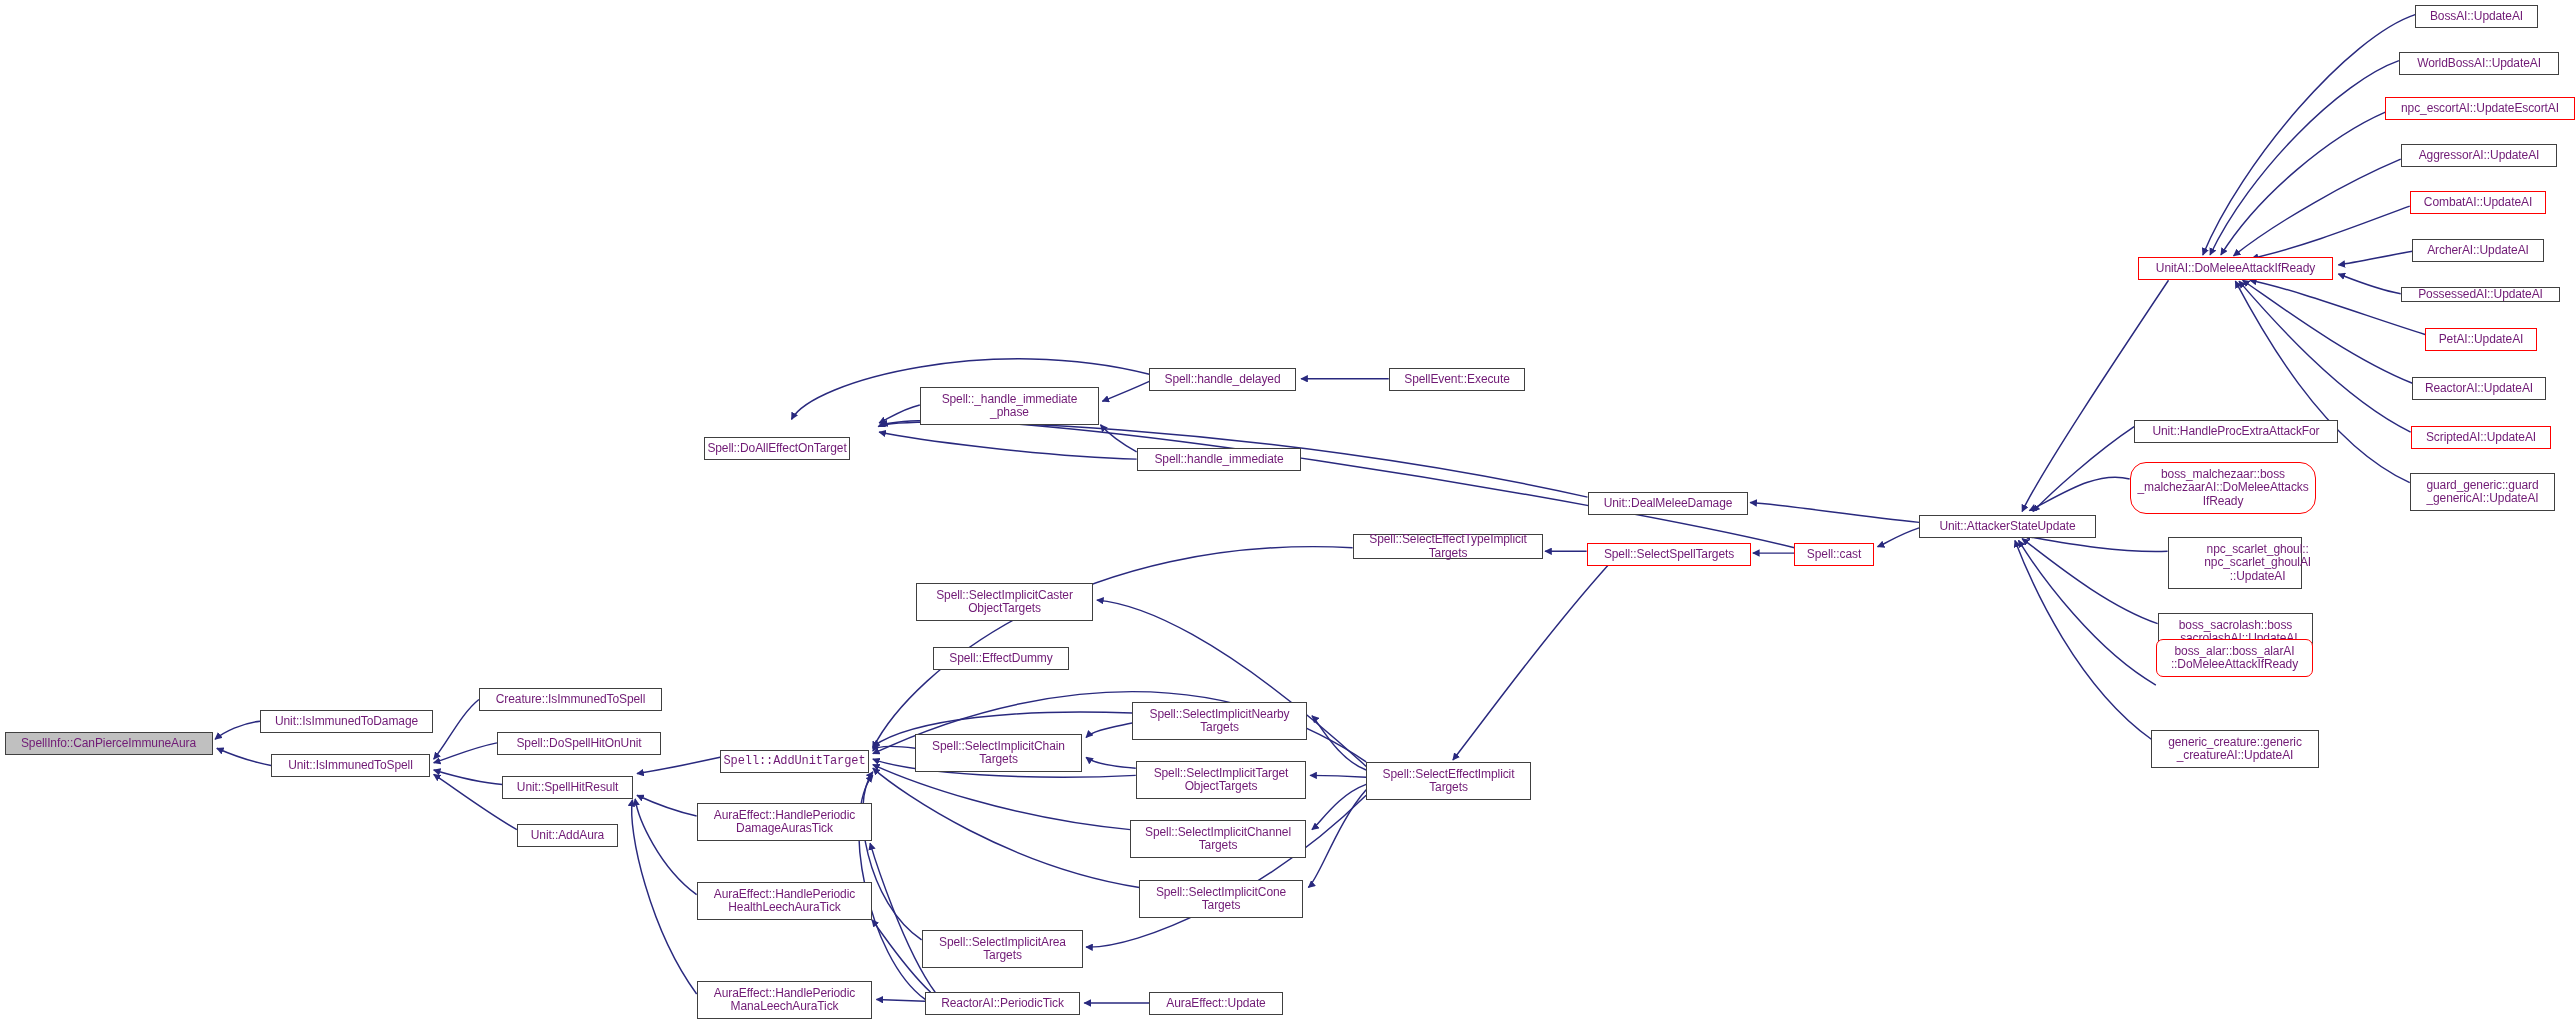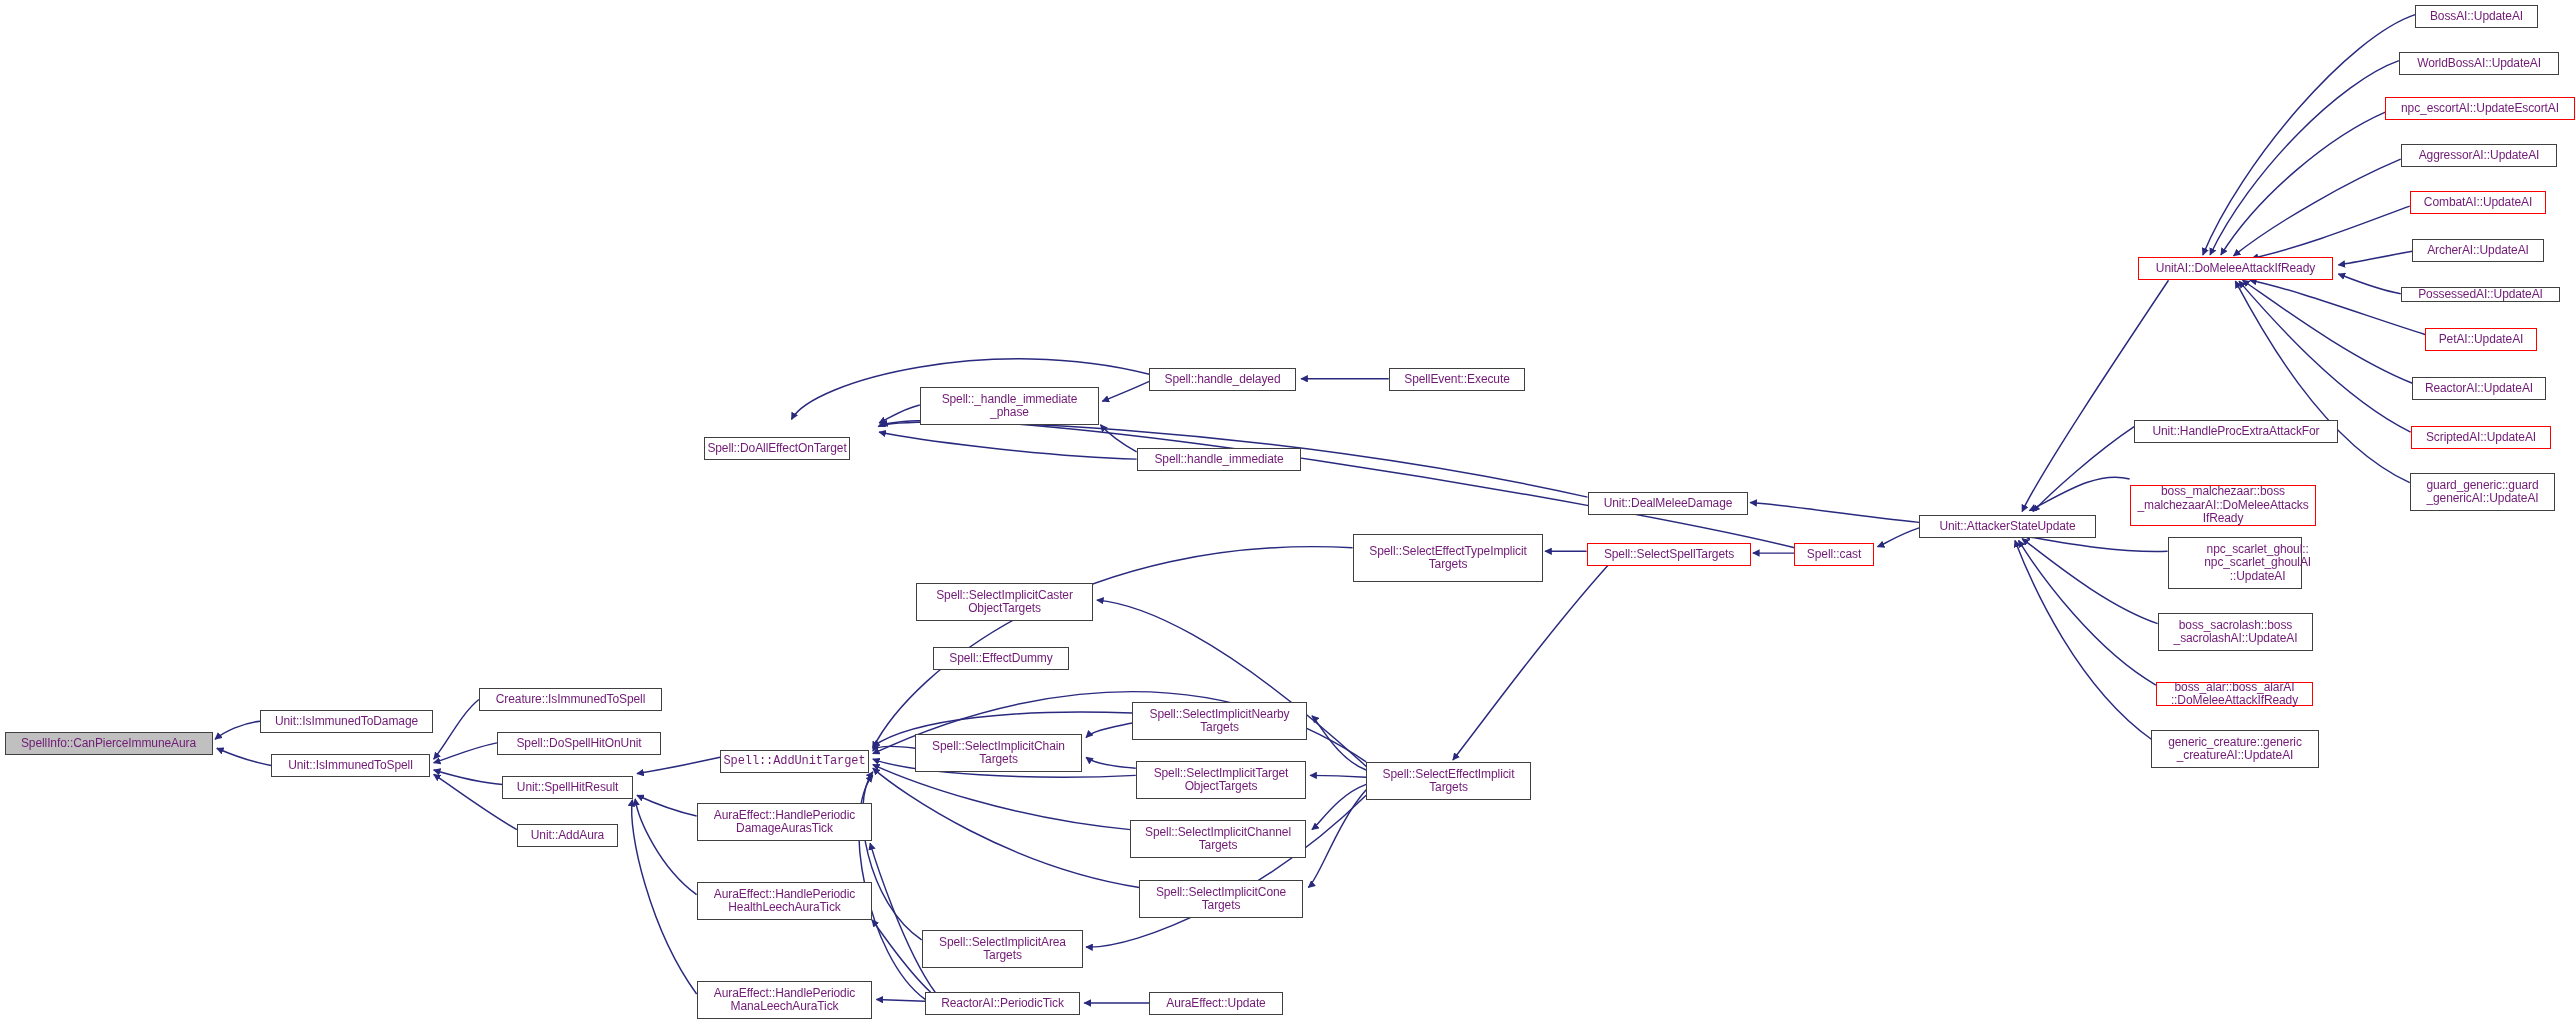"boss_malchezaar::boss" div.node { border-radius: none -> 16px; height: 41px -> 52px; top: 485px -> 462px }
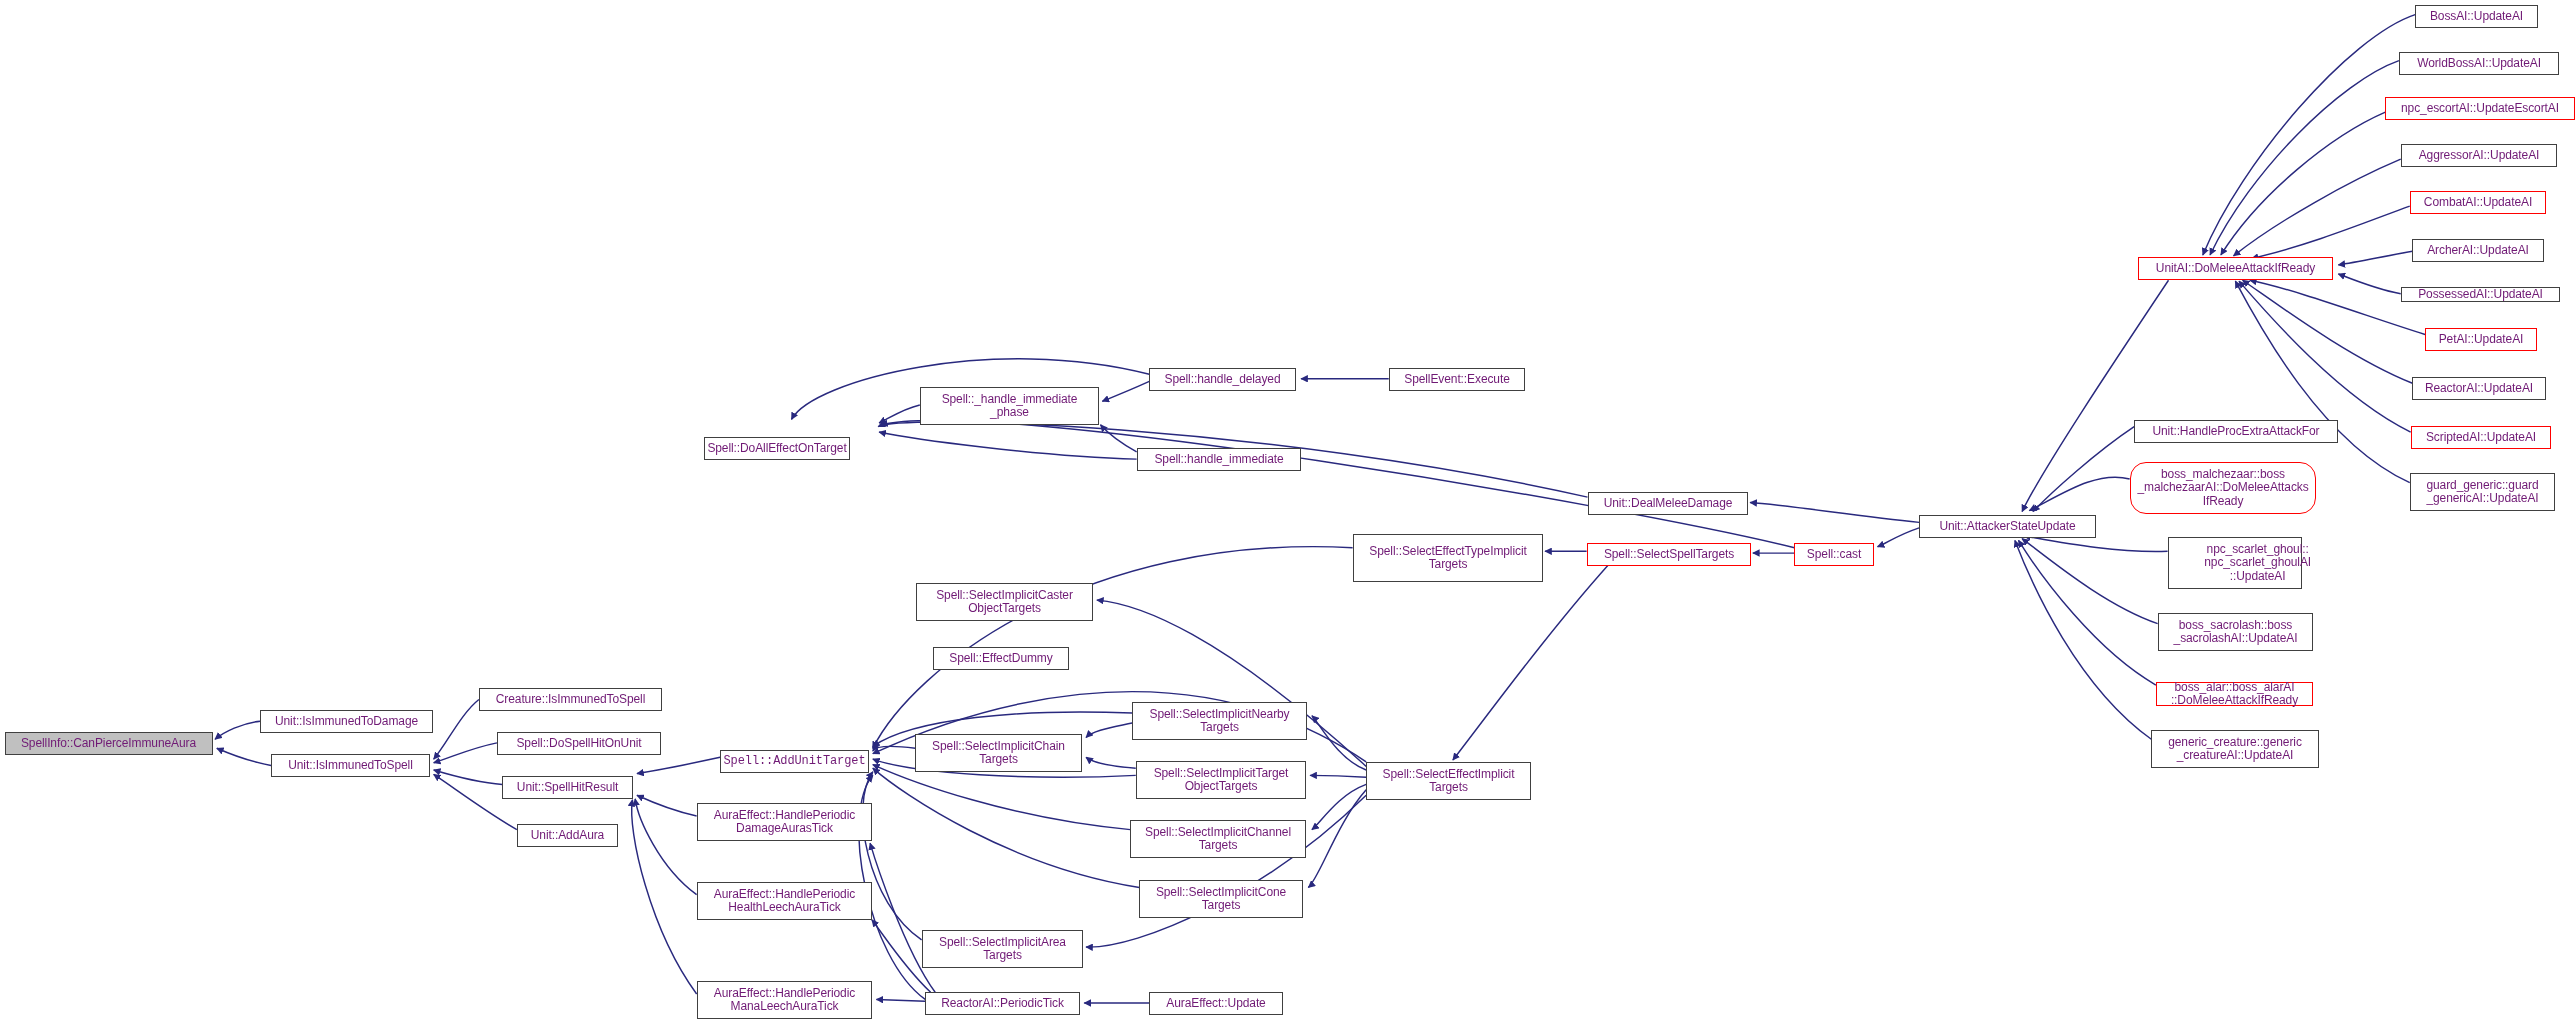"Spell::SelectEffectTypeImplicit" div.node { height: 48px -> 25px }
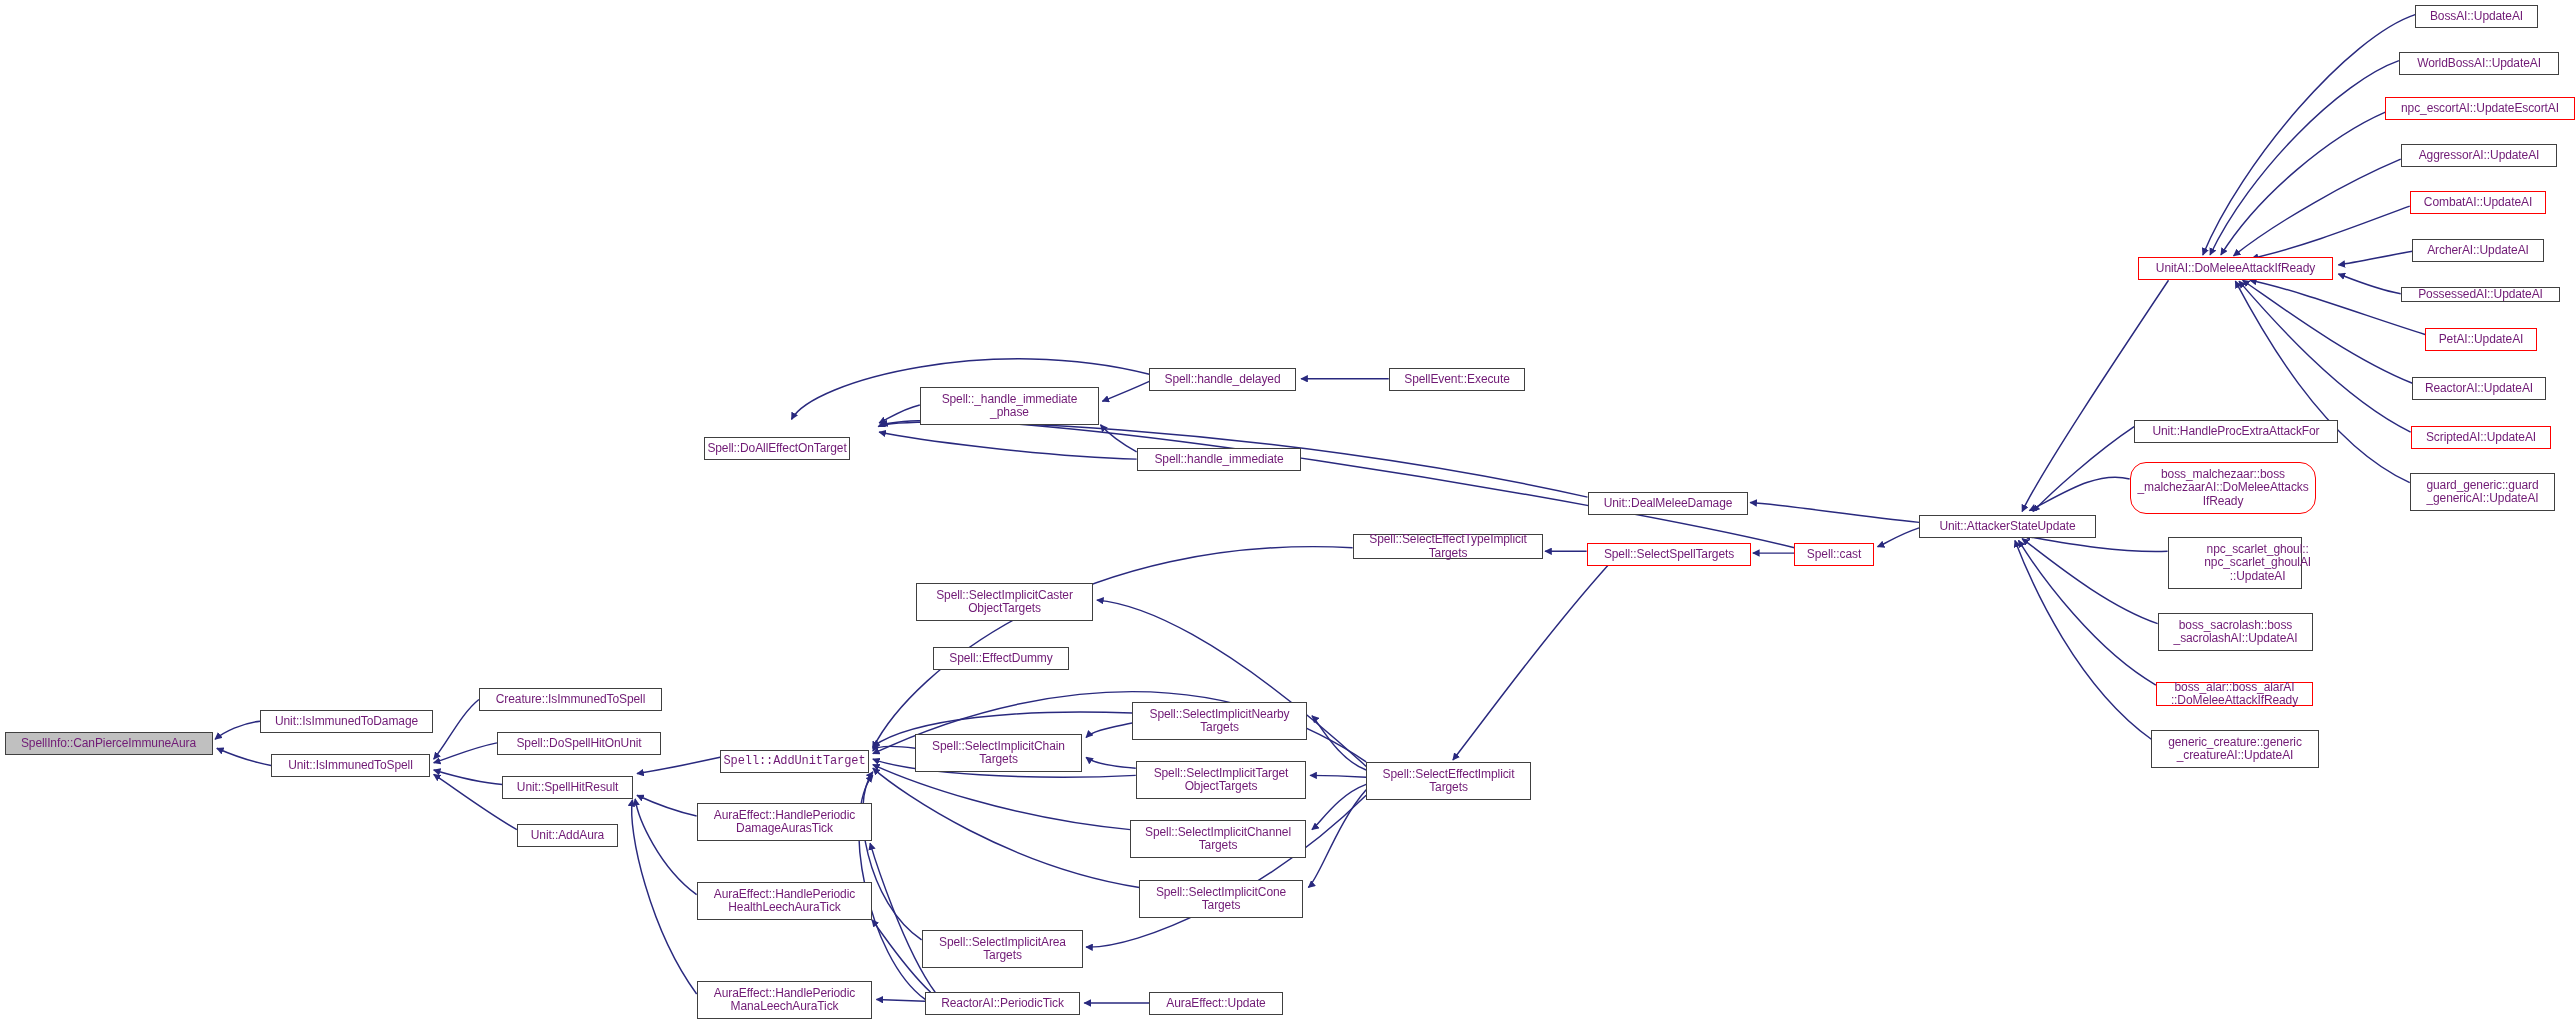"boss_alar::boss_alarAI" div.node { border-radius: none -> 7px; height: 24px -> 38px; top: 682px -> 639px }
